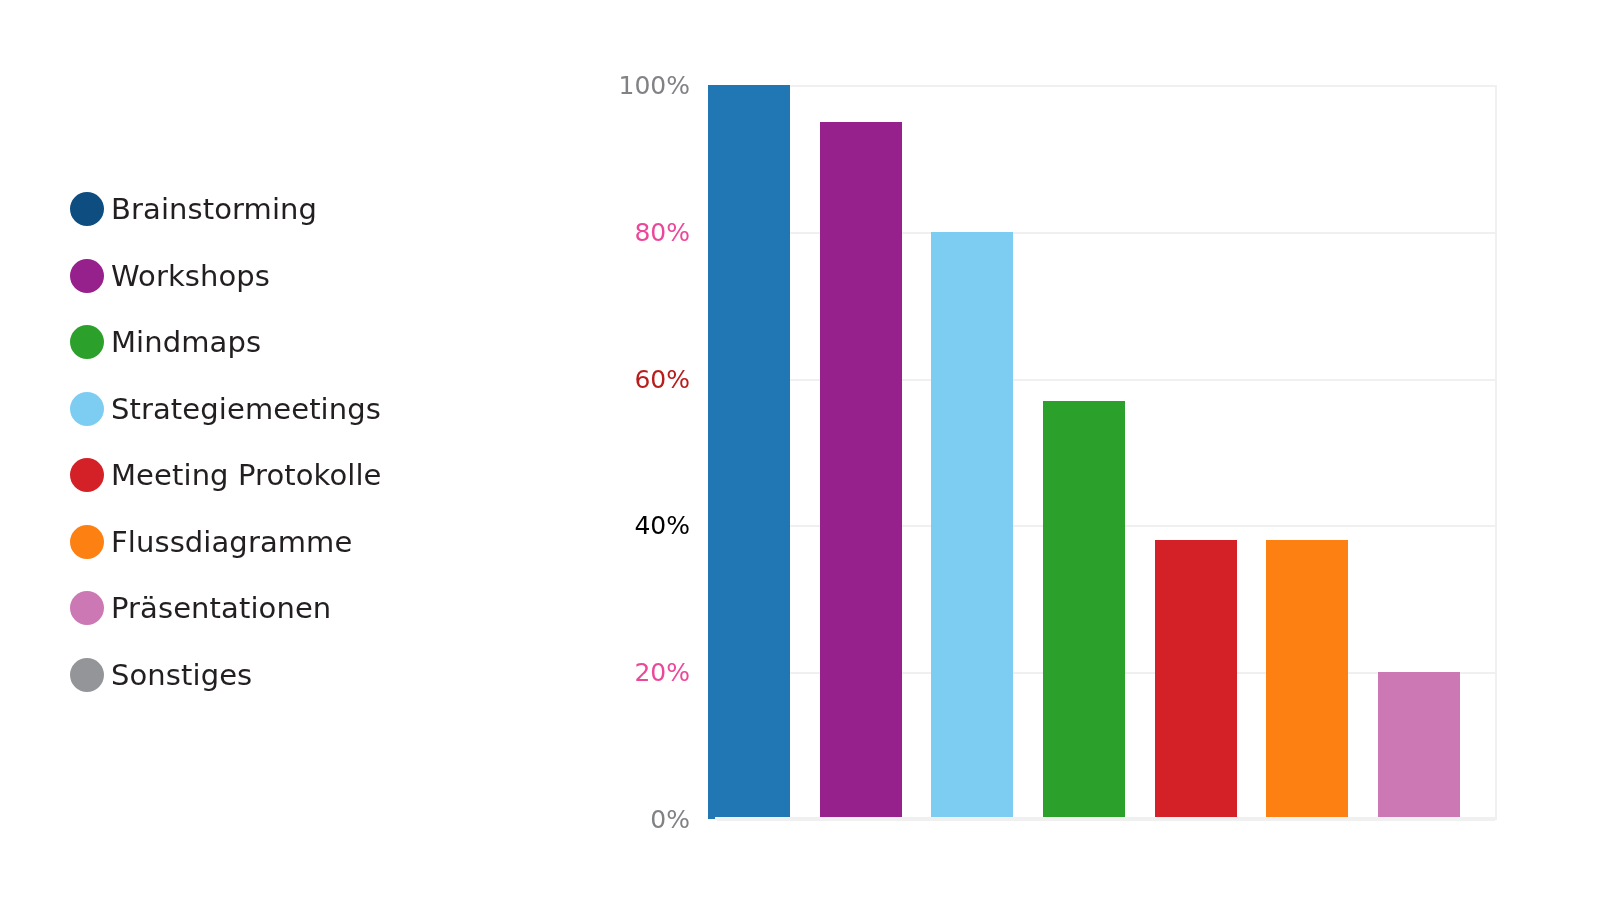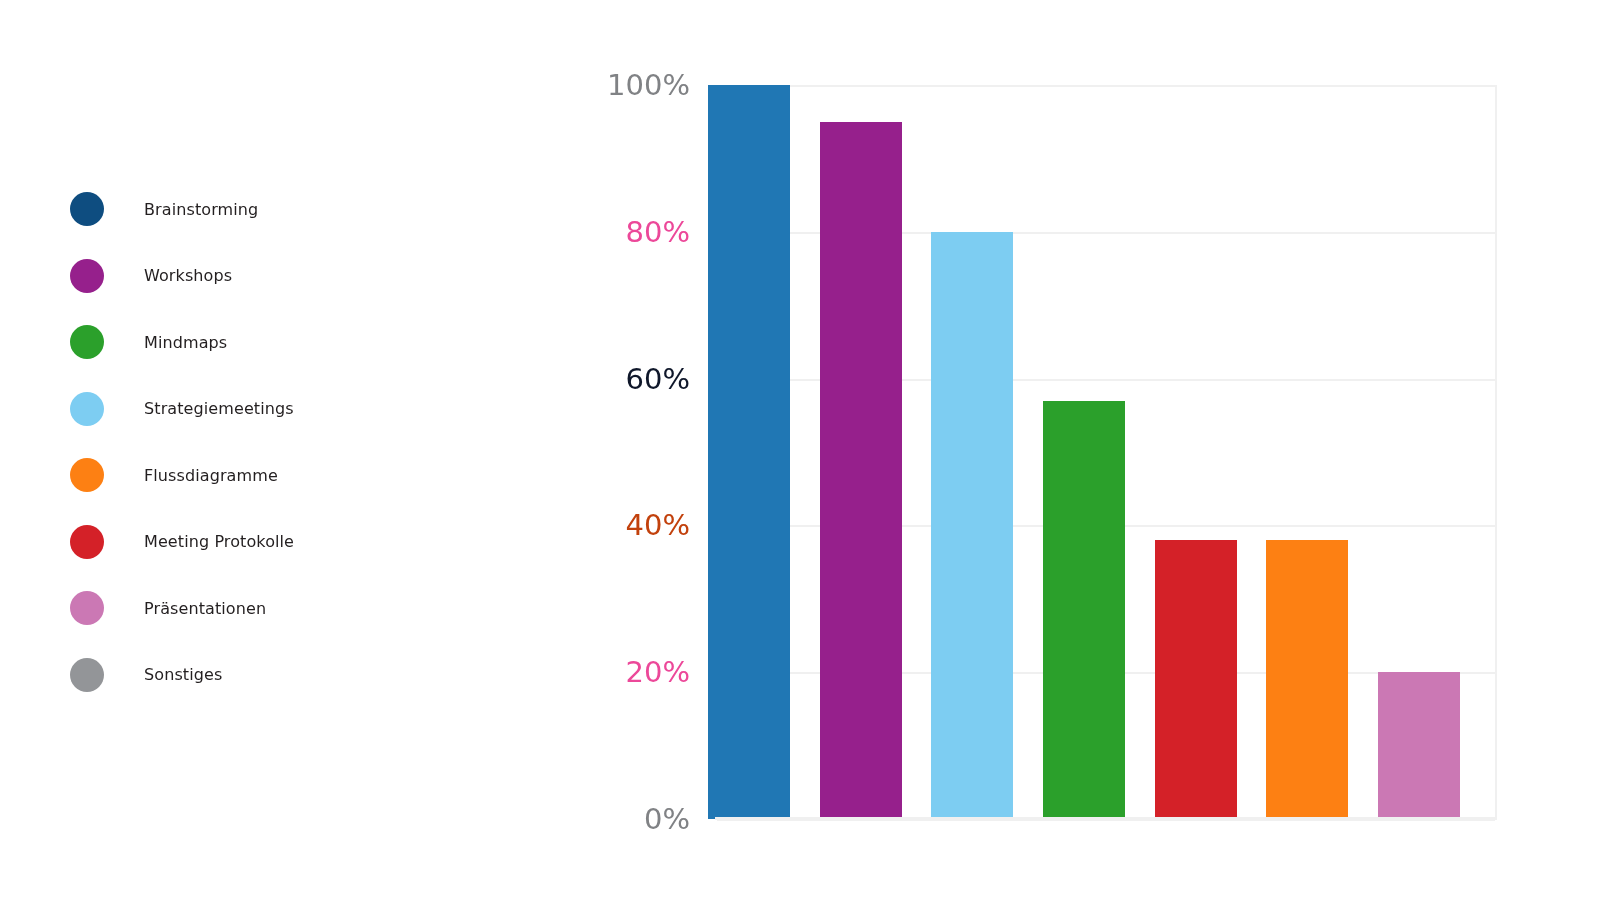"100%" .ytick { font-size: 29px -> 25px }
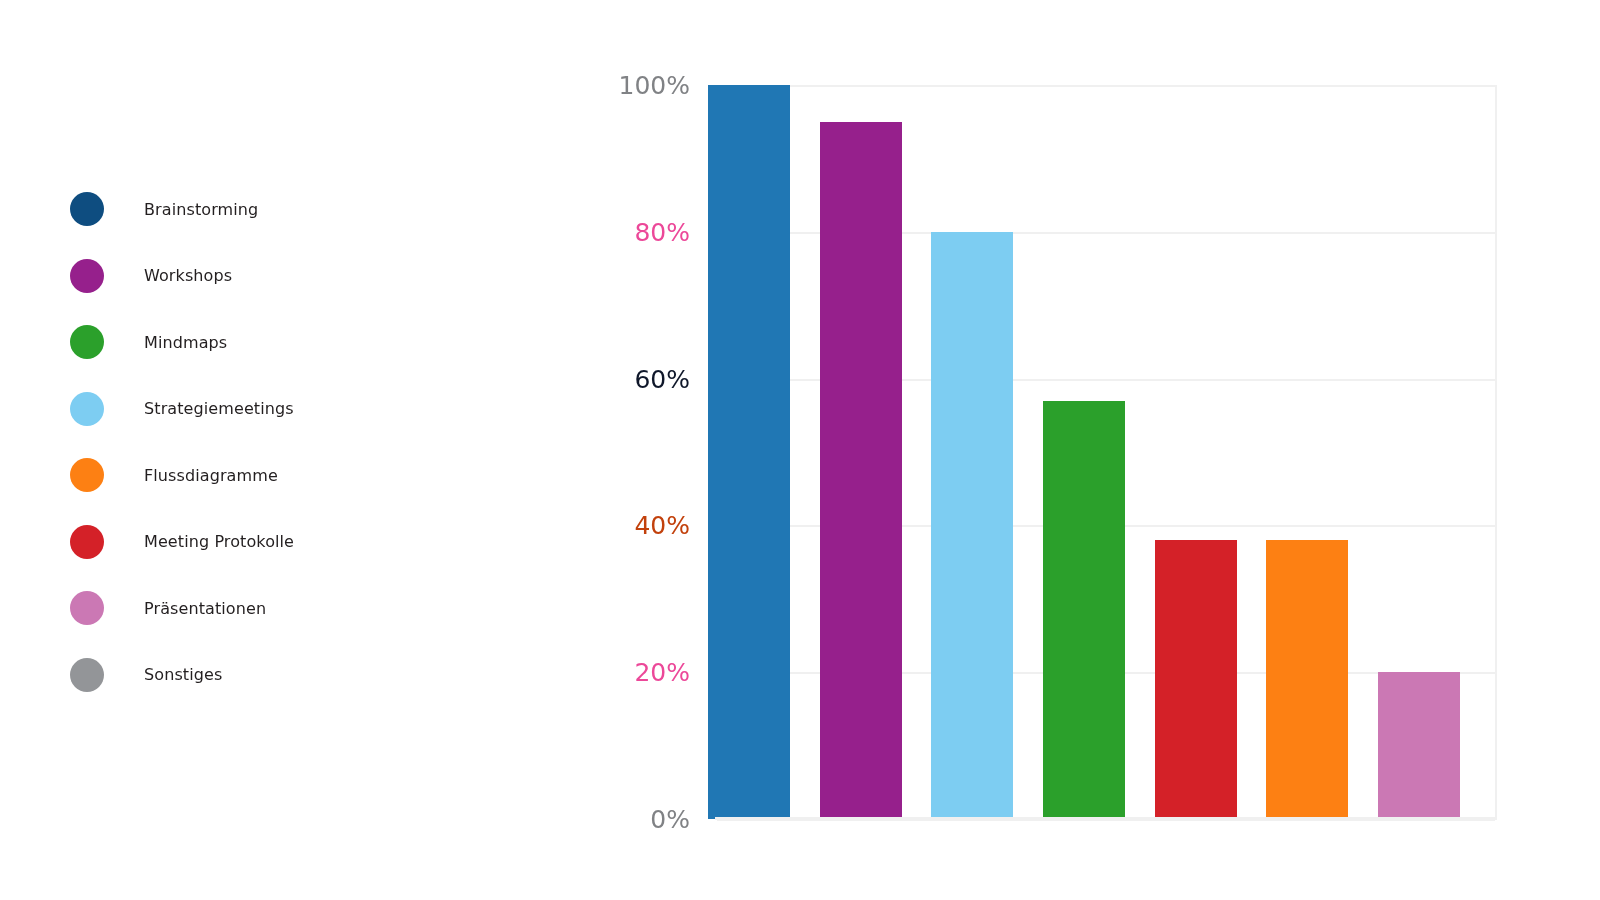"Brainstorming" .legend-label { font-size: 16px -> 29px; margin-left: 40px -> 7px }
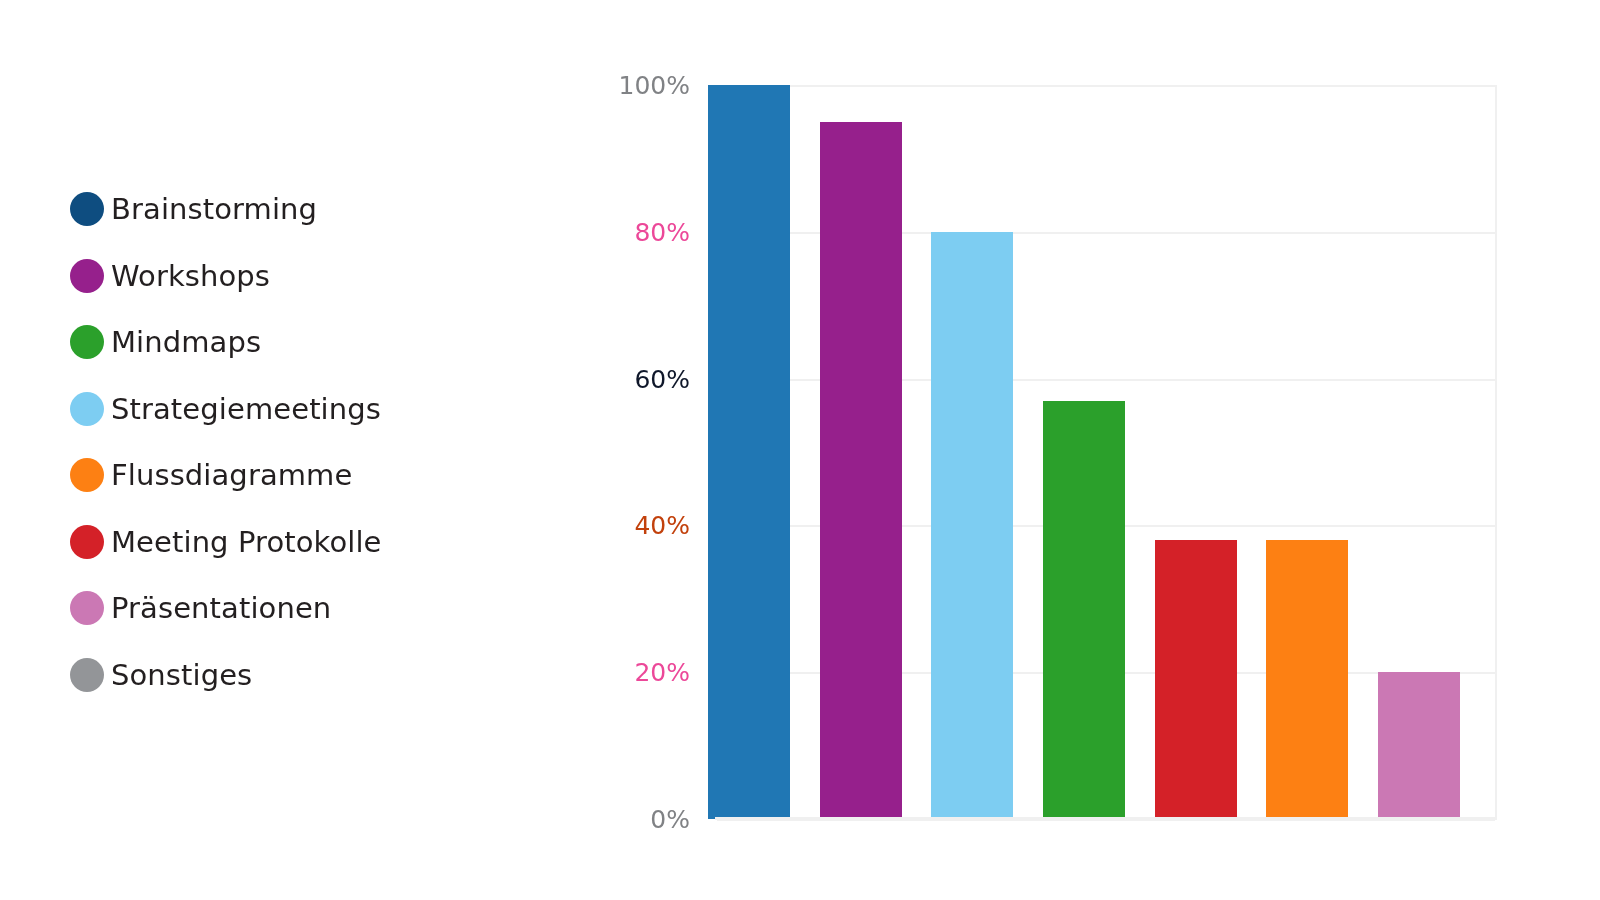"60%" div.ytick { color: #0f172a -> #b91c1c }
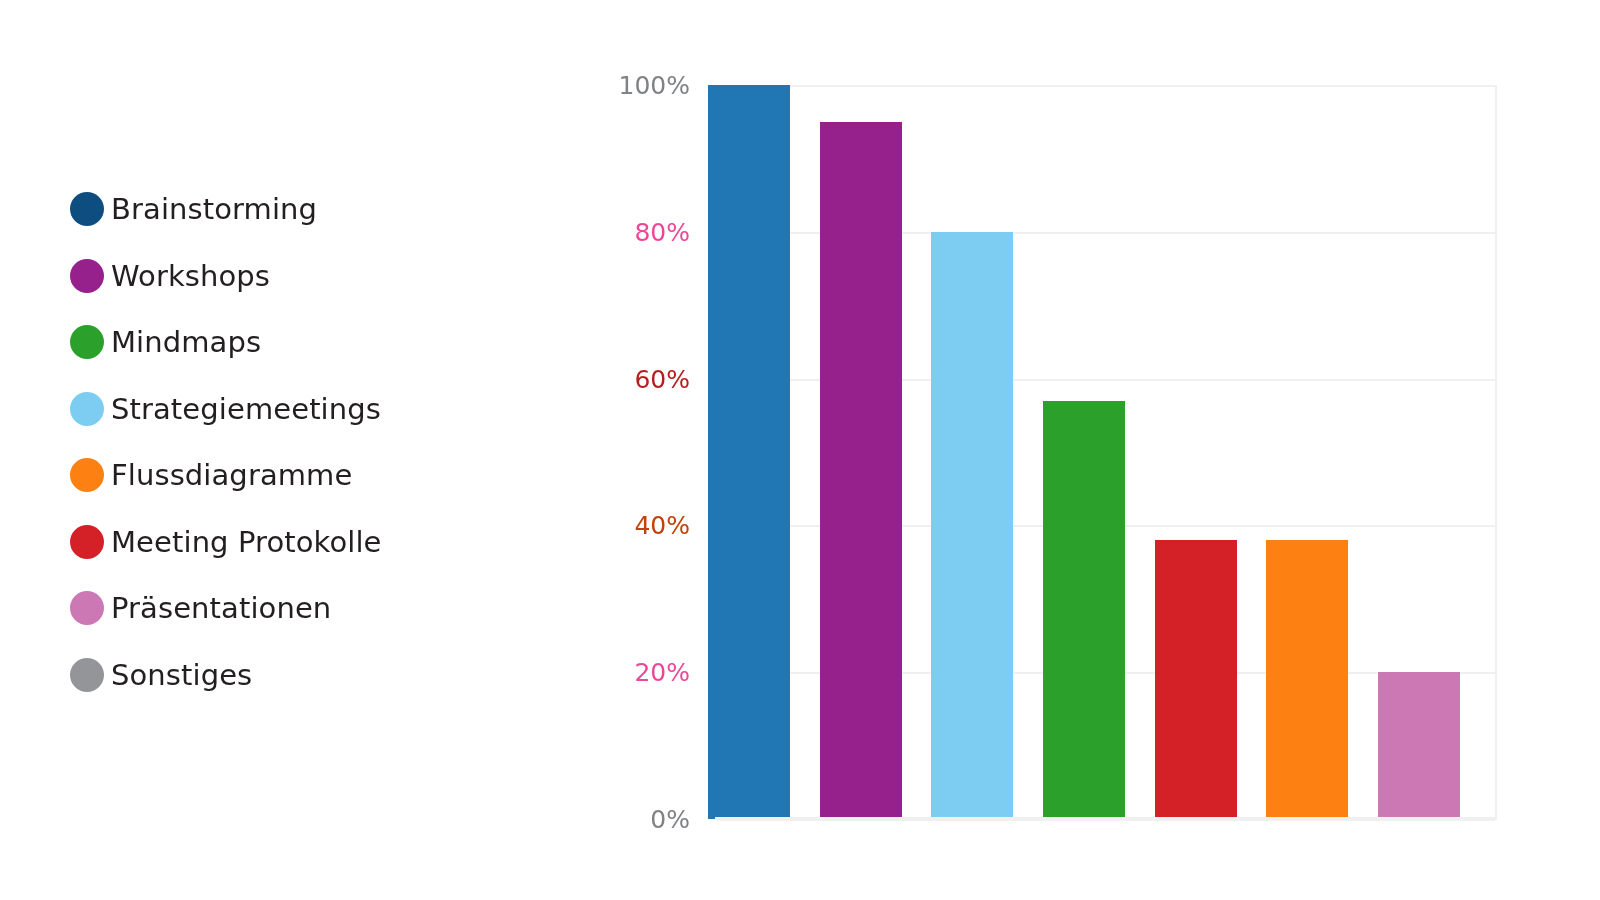"Flussdiagramme" div.legend-item { order: before "Meeting Protokolle" -> after "Meeting Protokolle" }
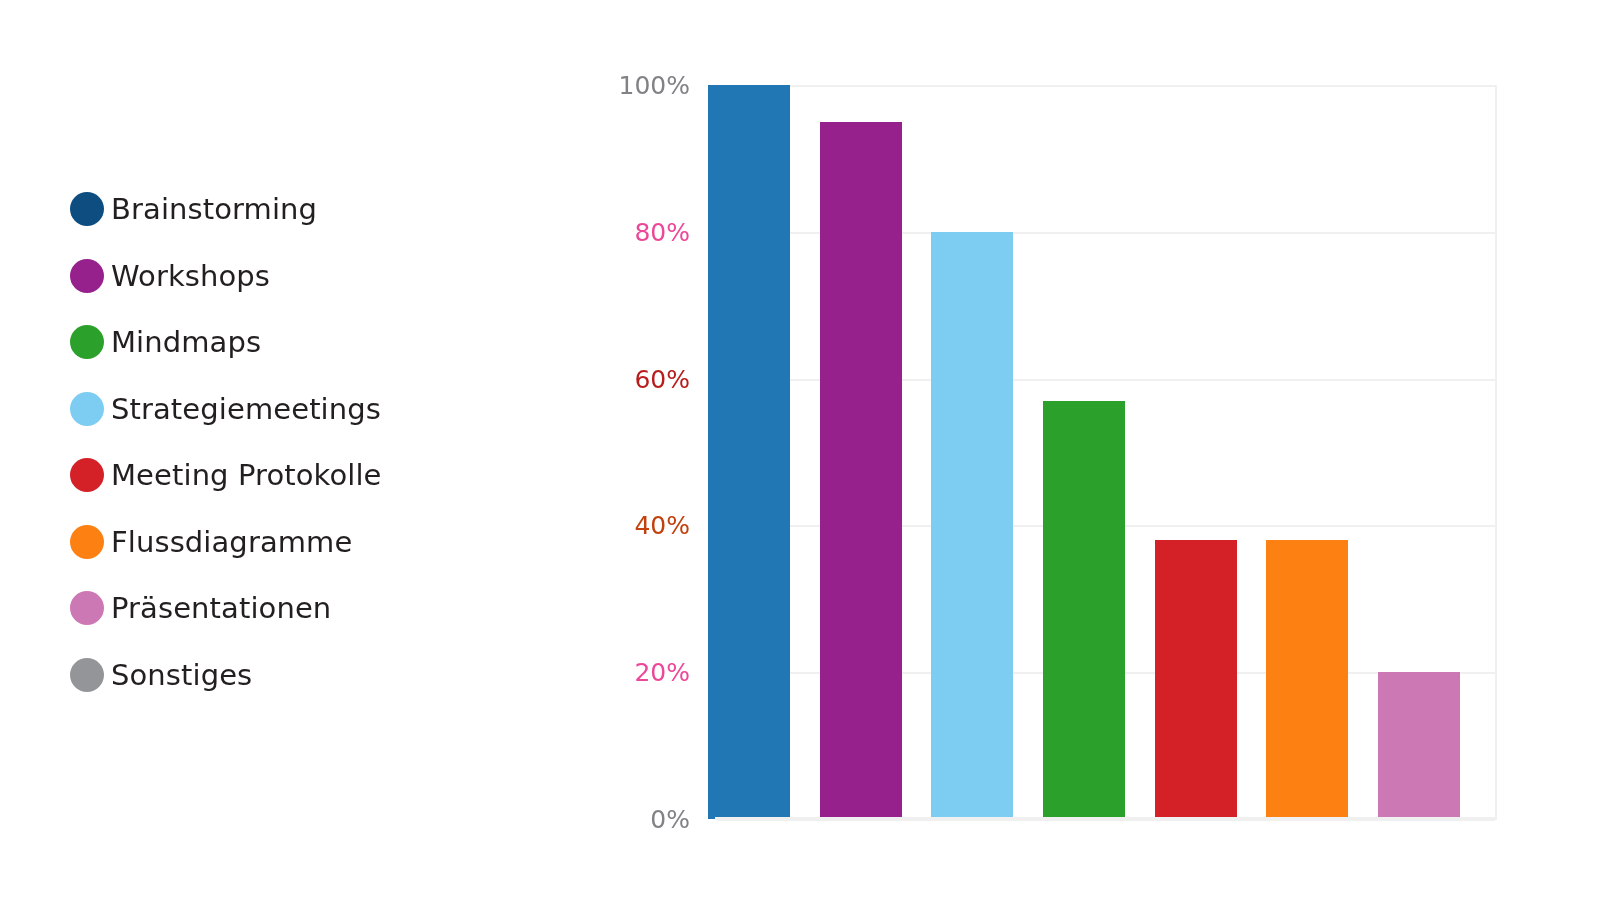"40%" div.ytick { color: #c2410c -> #000000 }
